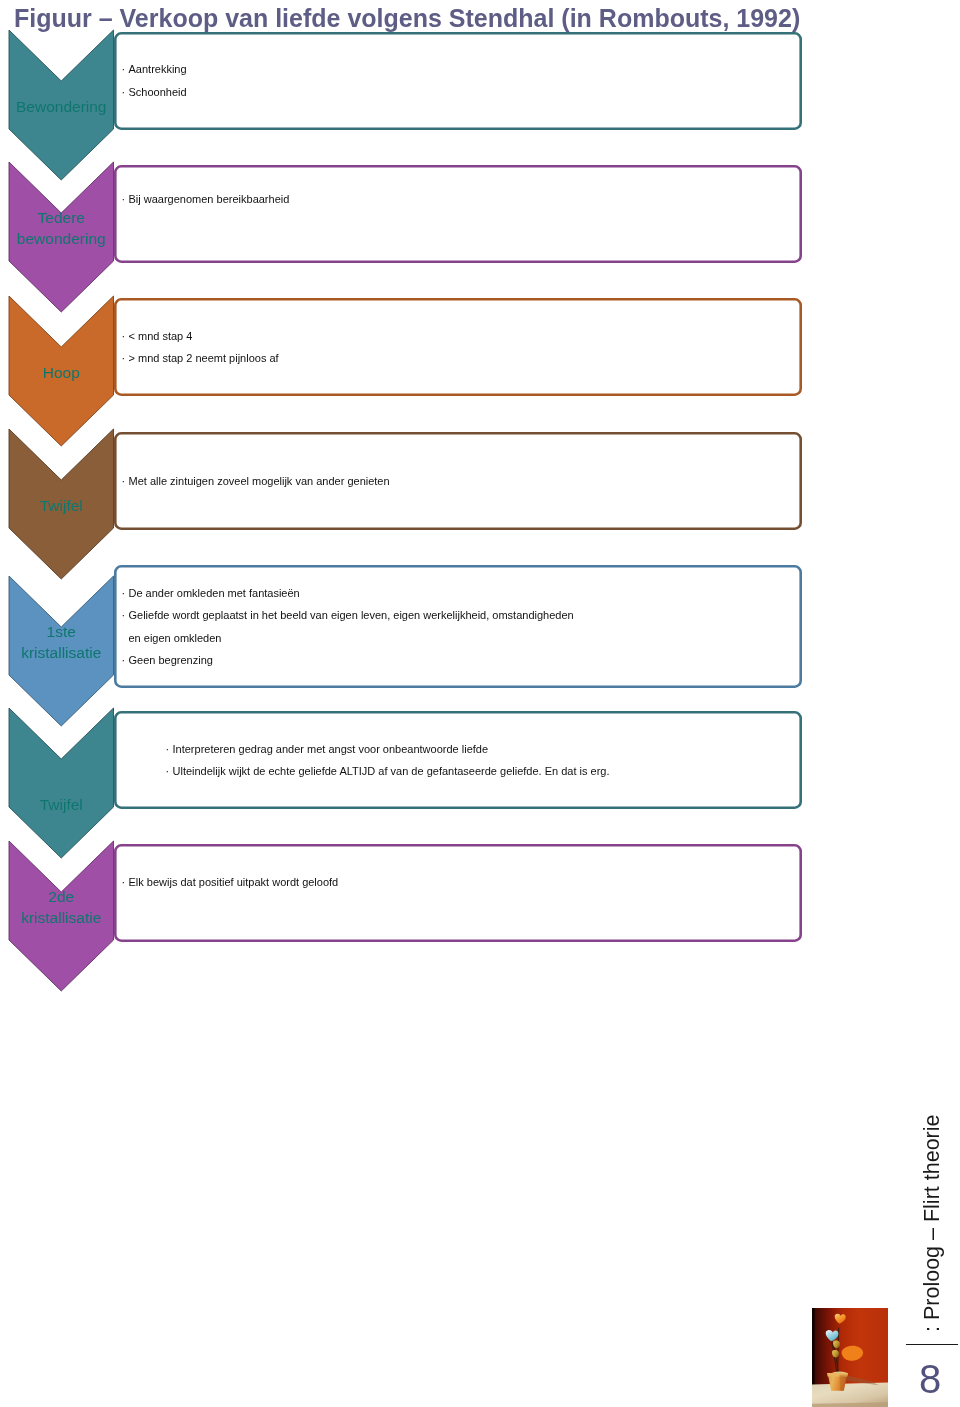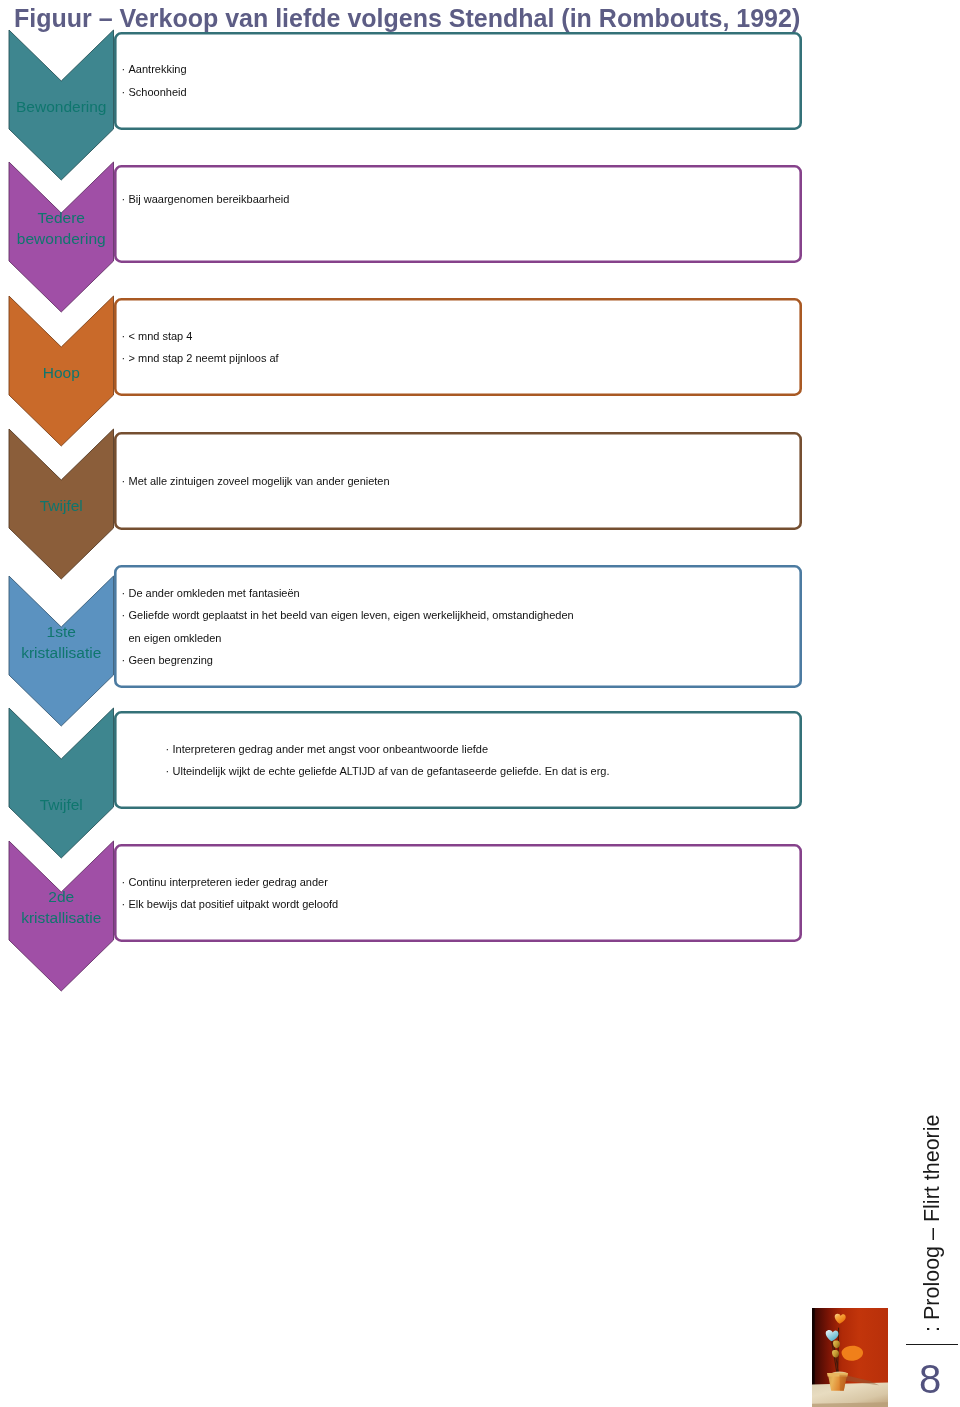"· Continu interpreteren ieder gedrag" span.bl { html: <span><span>·</span><span>Continu interpreteren ieder gedrag ander</span></span> -> none }
